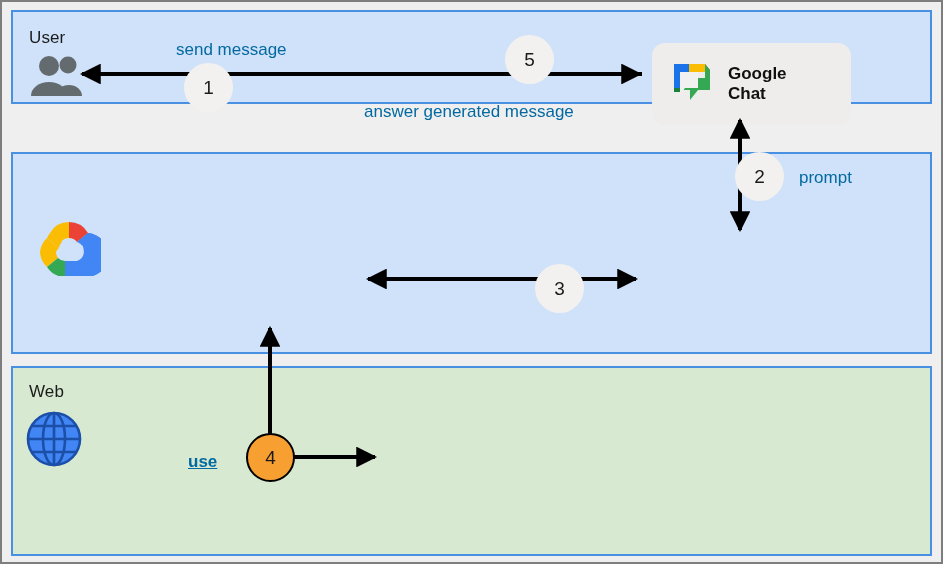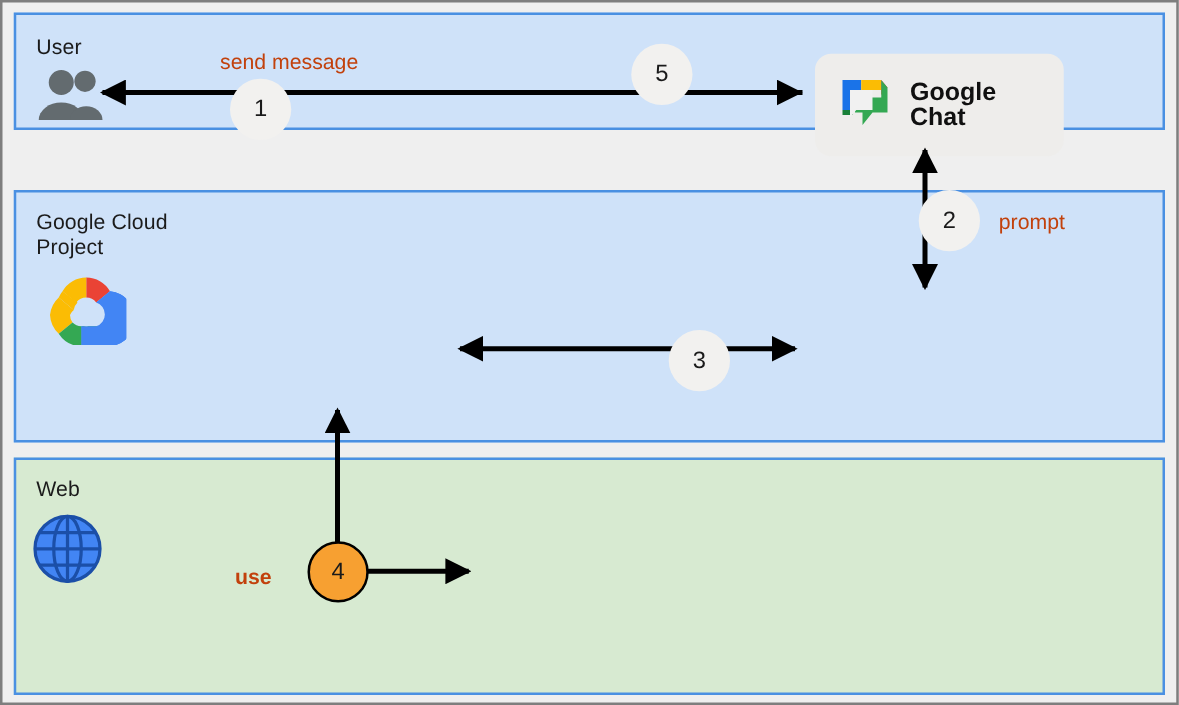"send message" .flow-label { color: #c2410c -> #0369a1 }
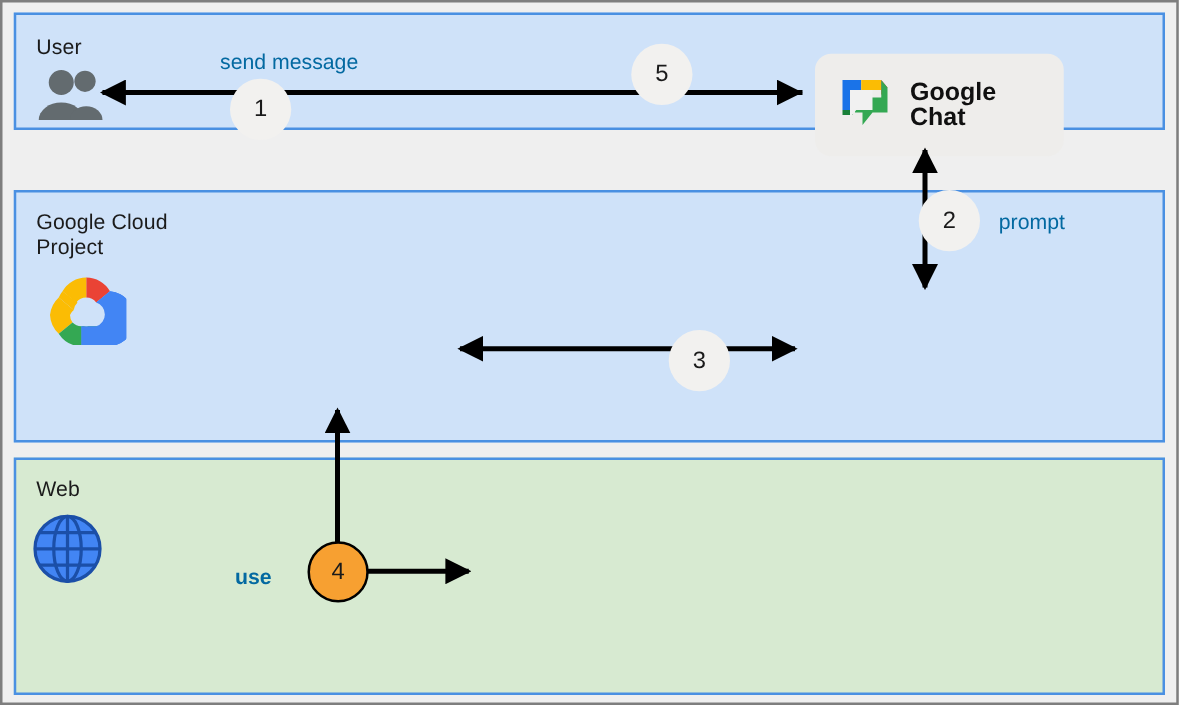"Google" .card-label { font-size: 20px -> 17px }
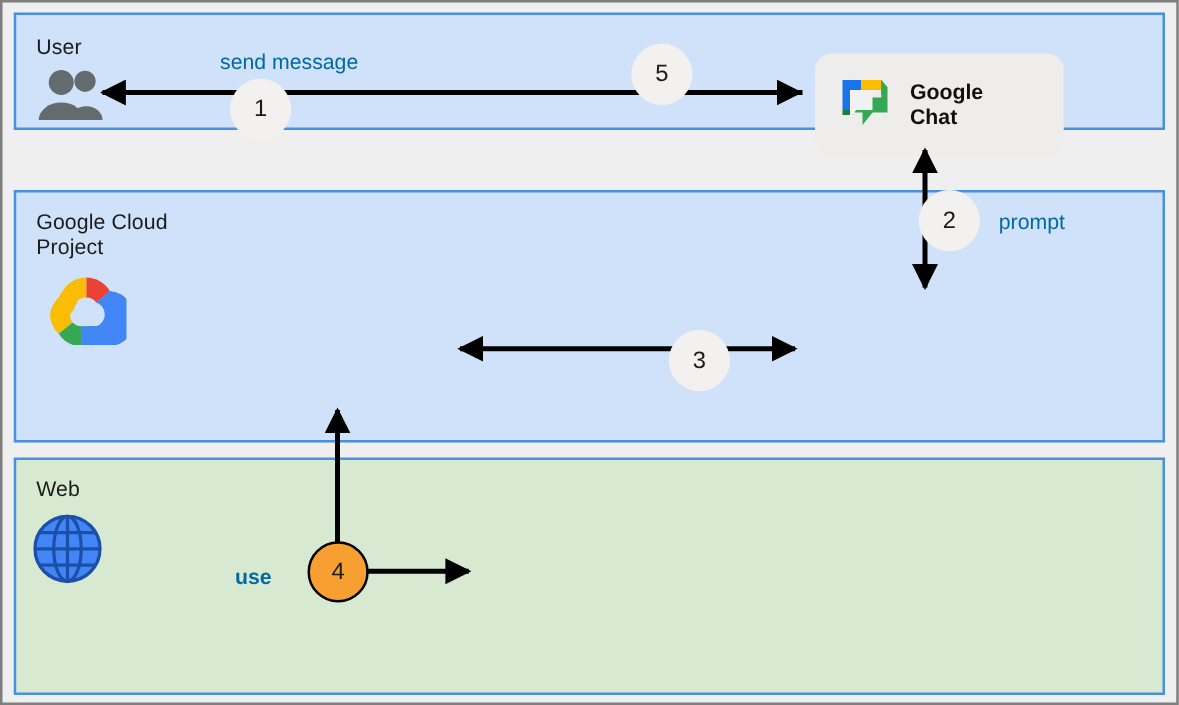"answer generated message" div.flow-label { html: none -> <div>answer generated message</div> }
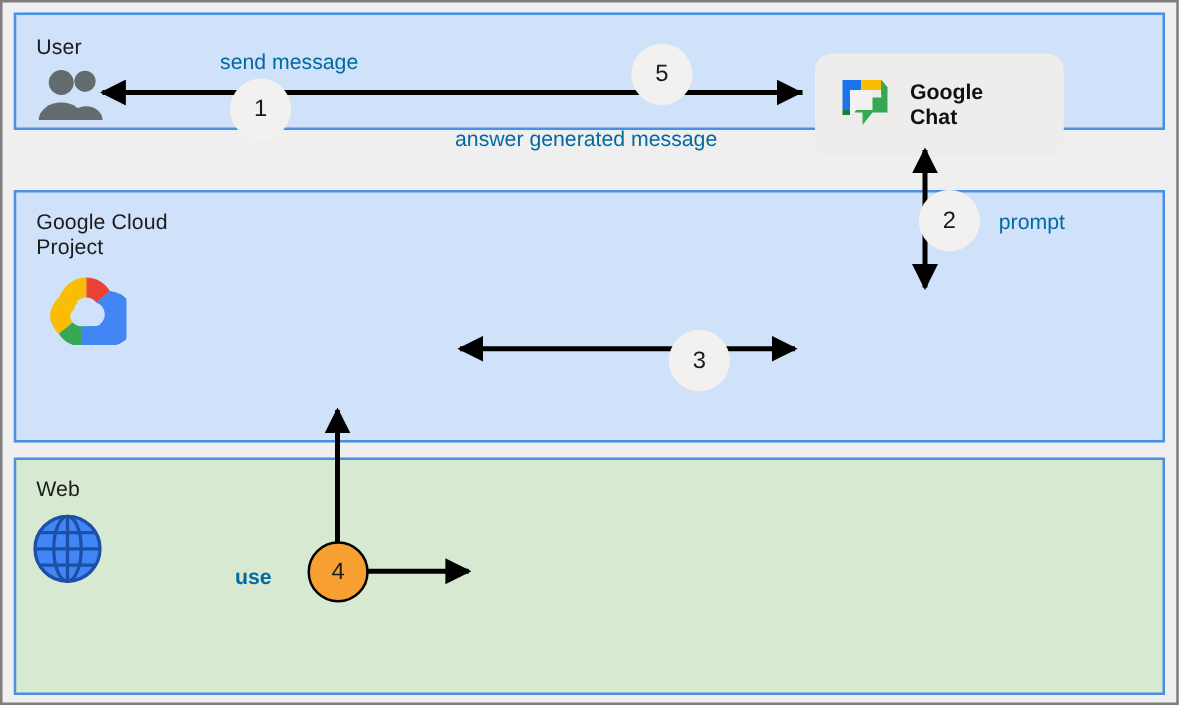"Google Cloud" div.band-title { html: <div>Google Cloud Project</div> -> none }
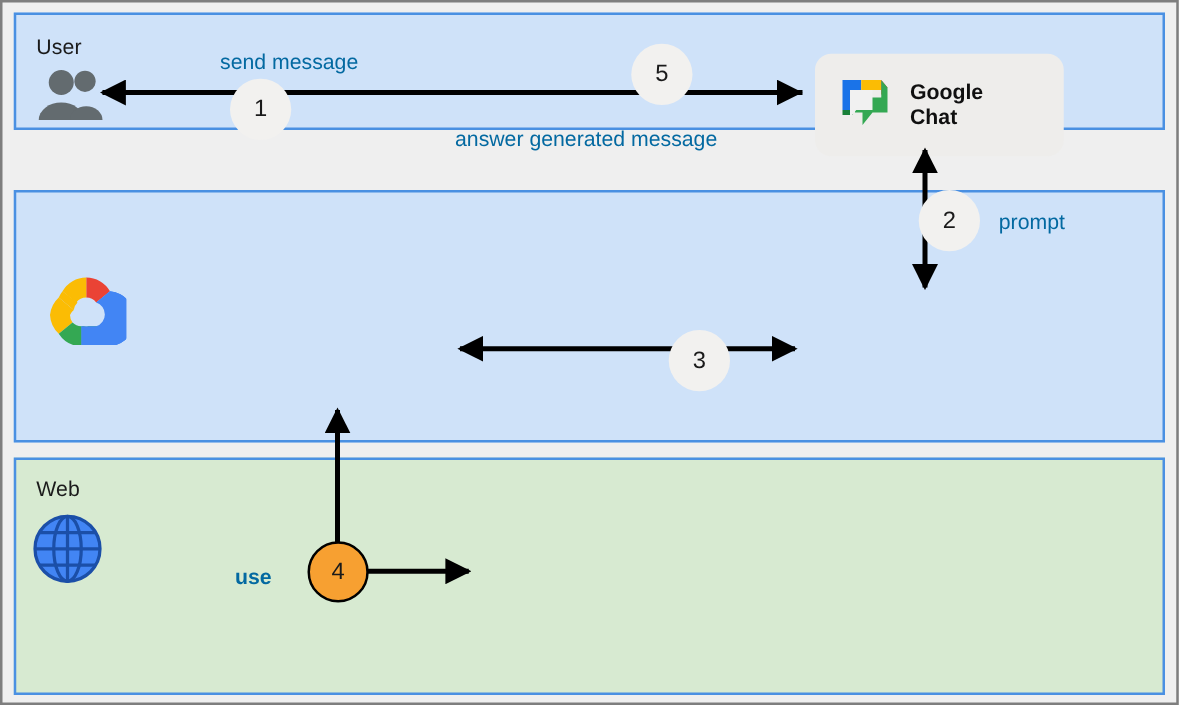"use" div.flow-label { text-decoration: none -> underline }
